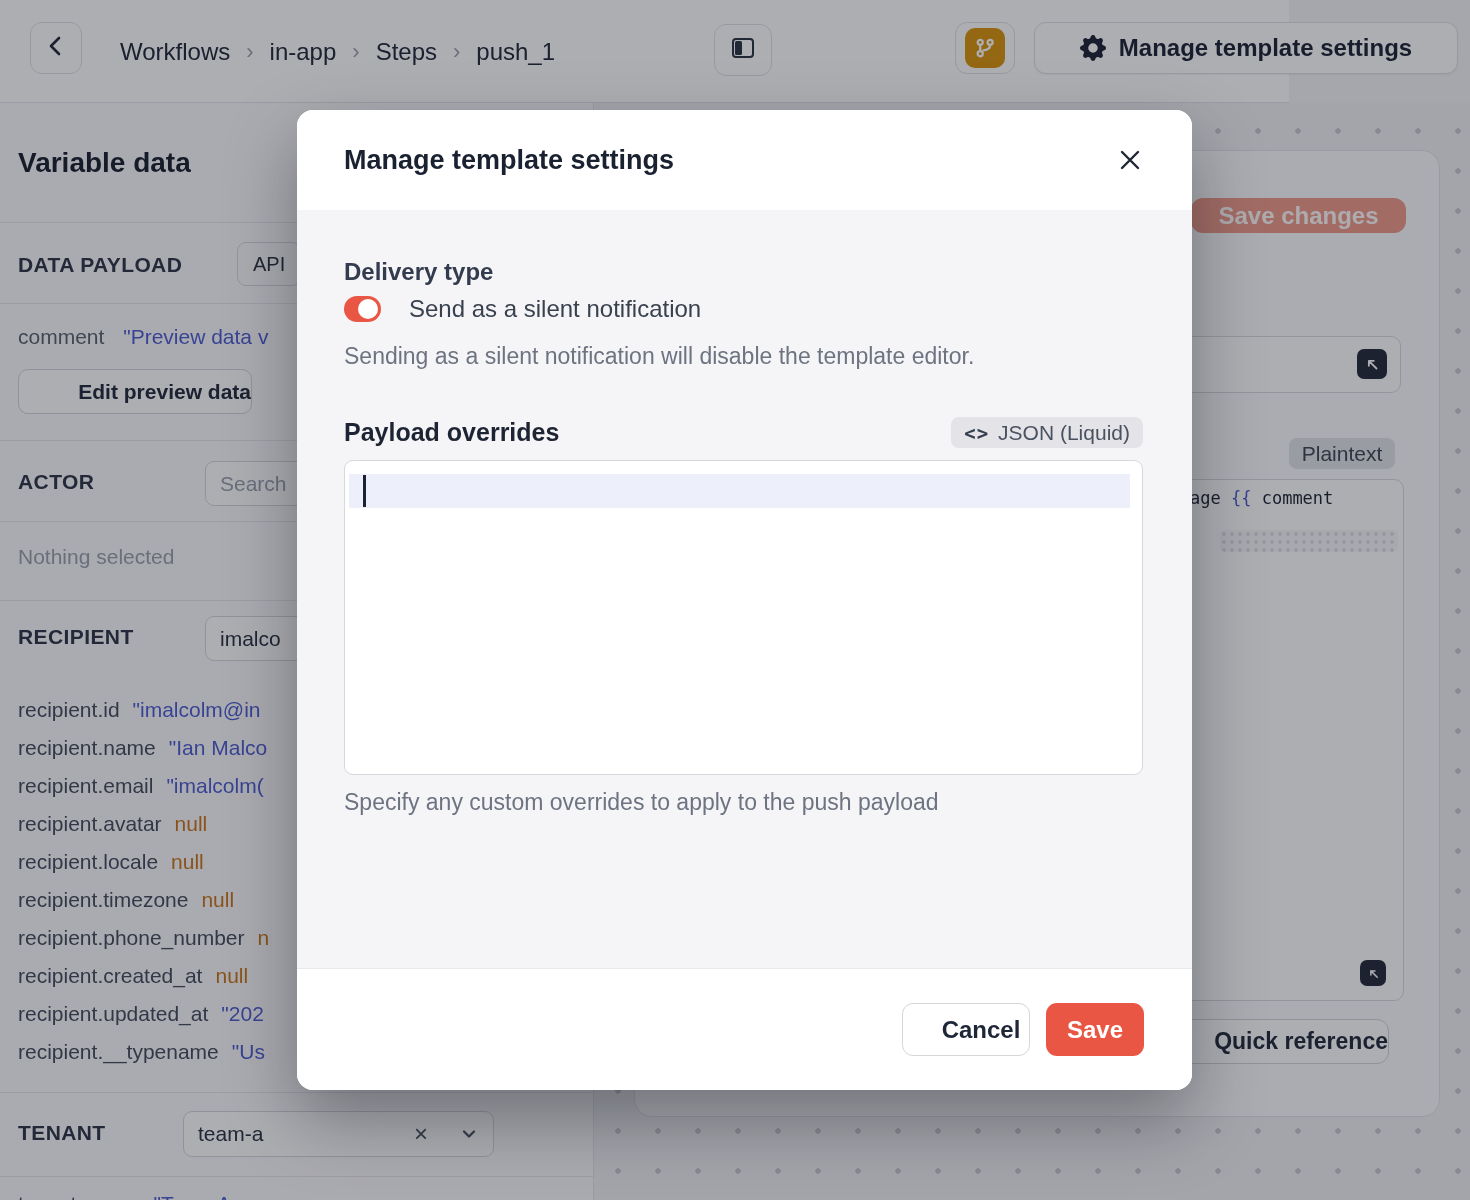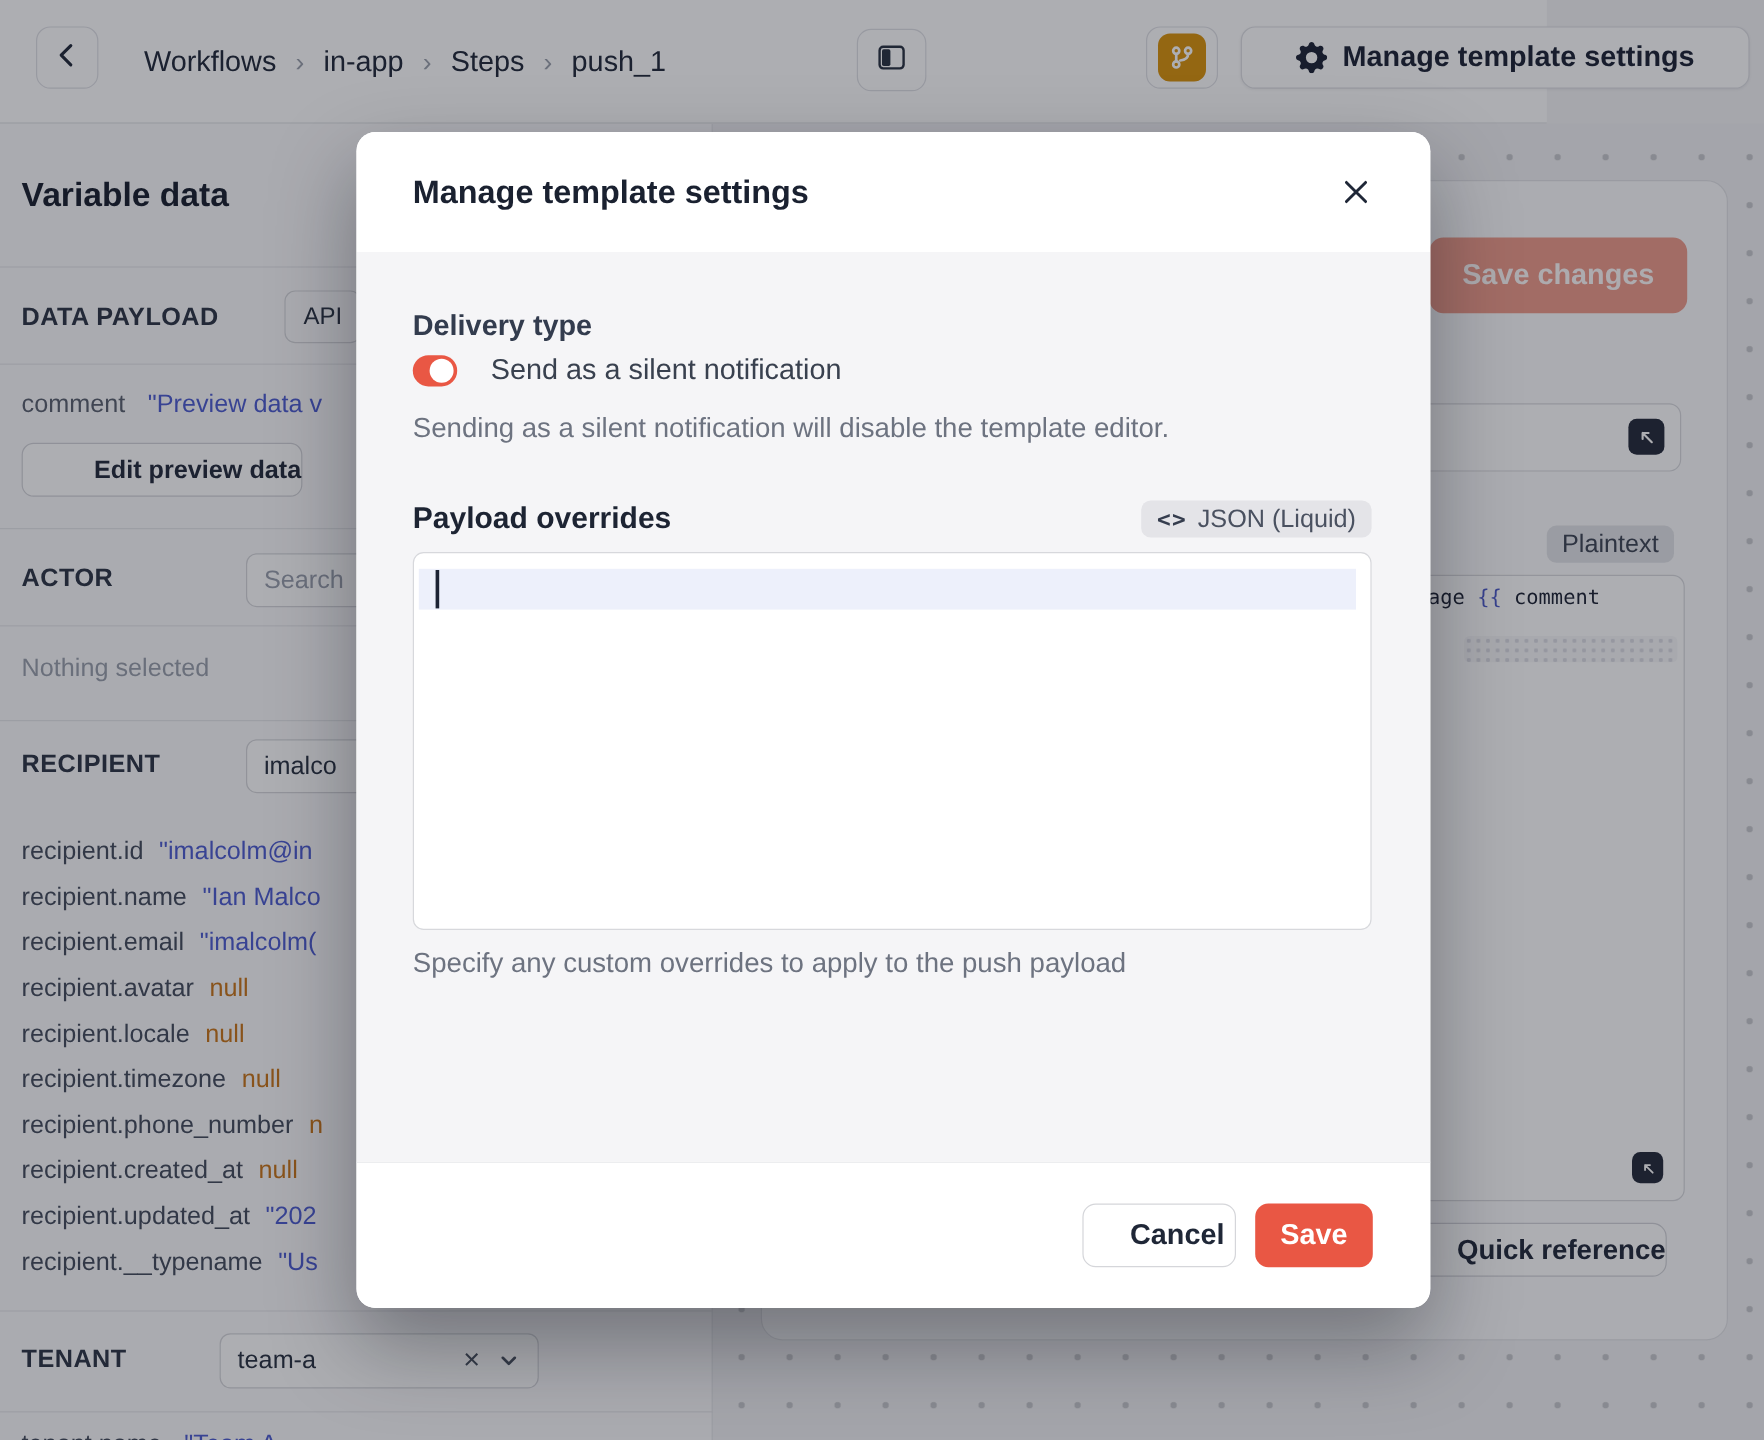"Save changes" .save-changes { height: 63px -> 35px }
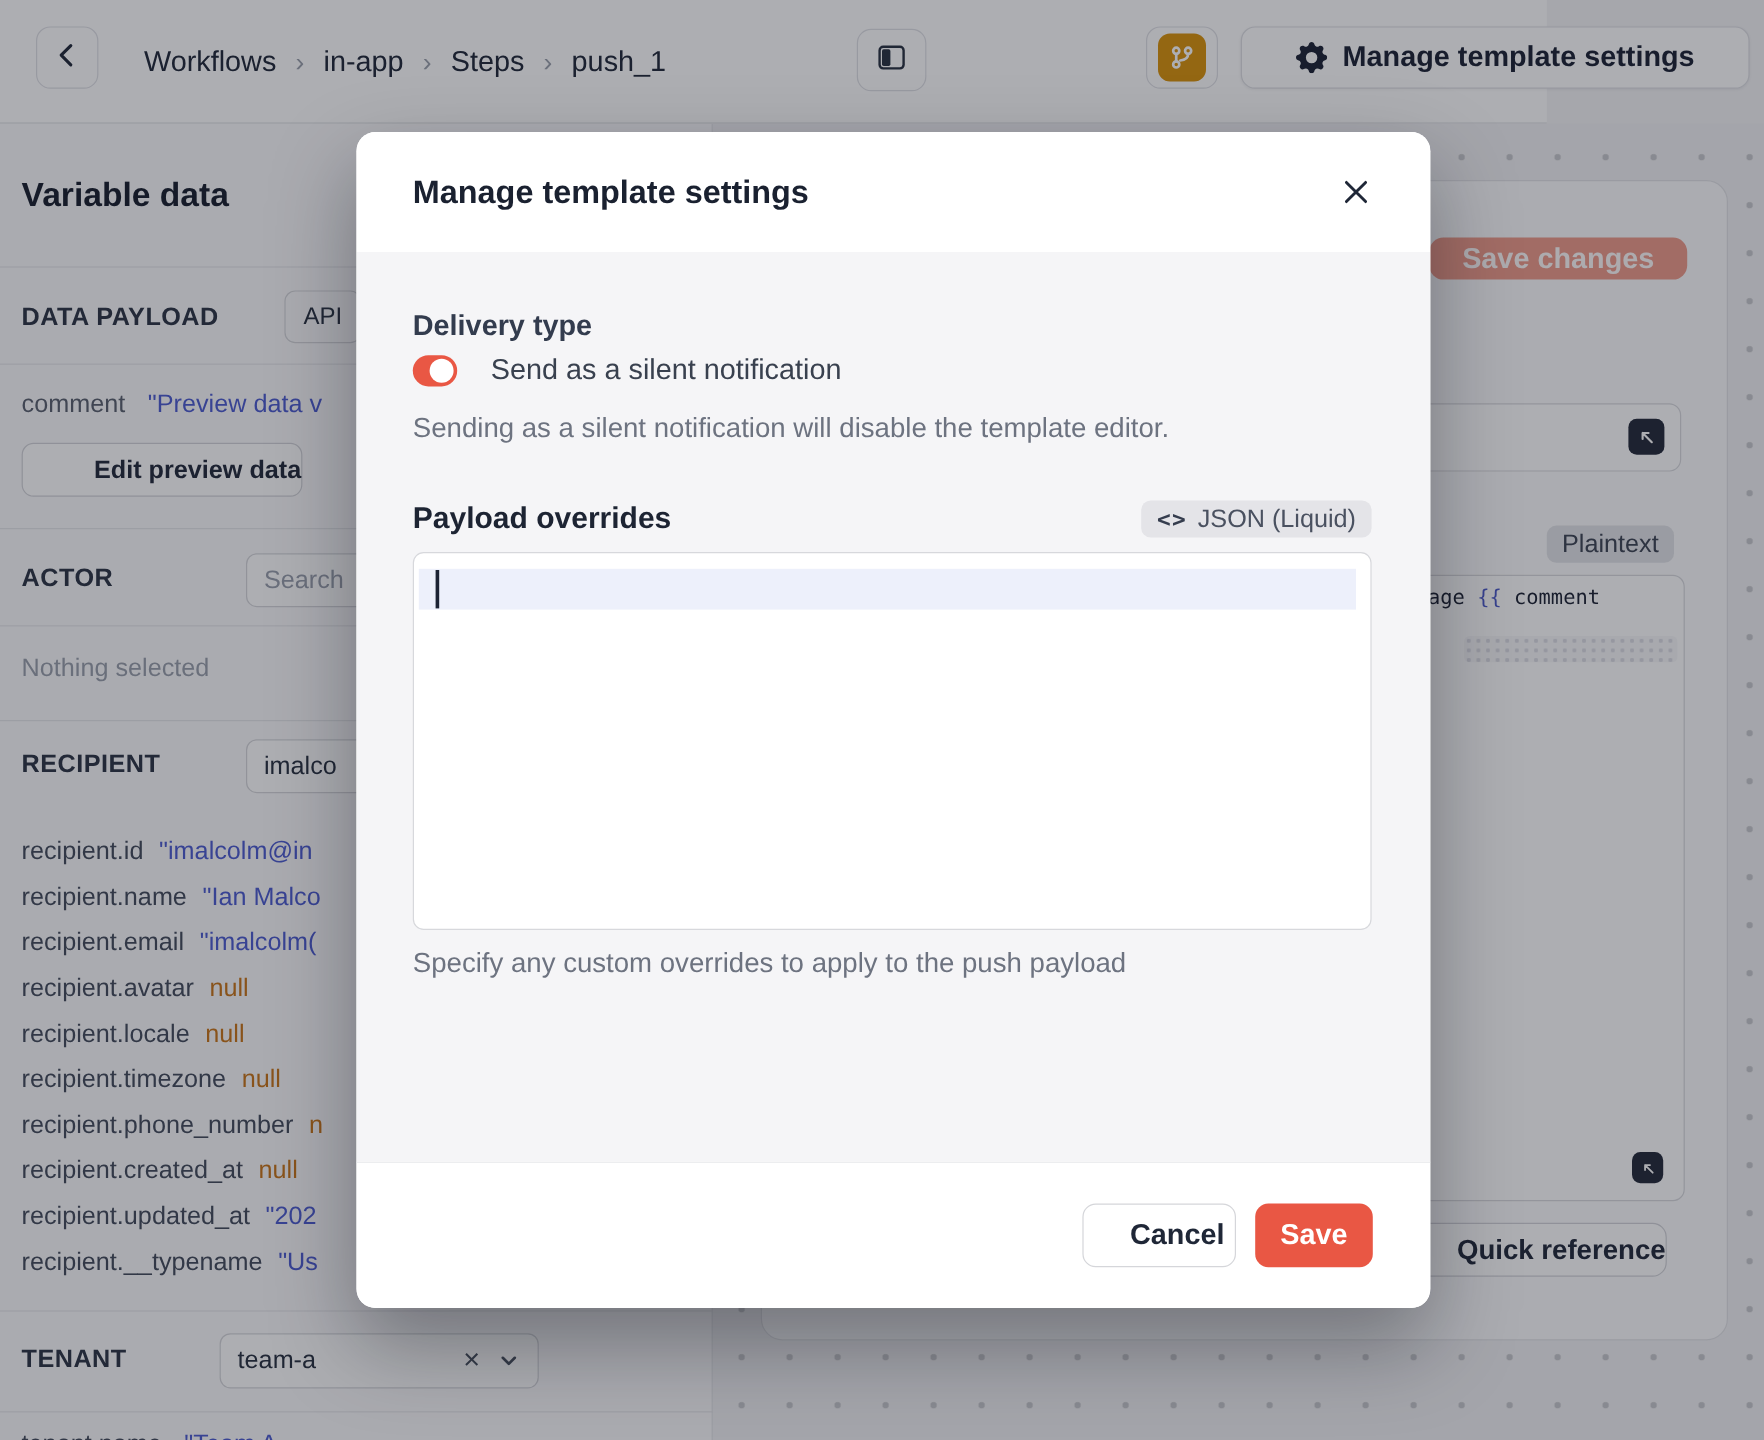"team-a" .tenant-select { gap: none -> 17px; width: 266px -> 311px }
